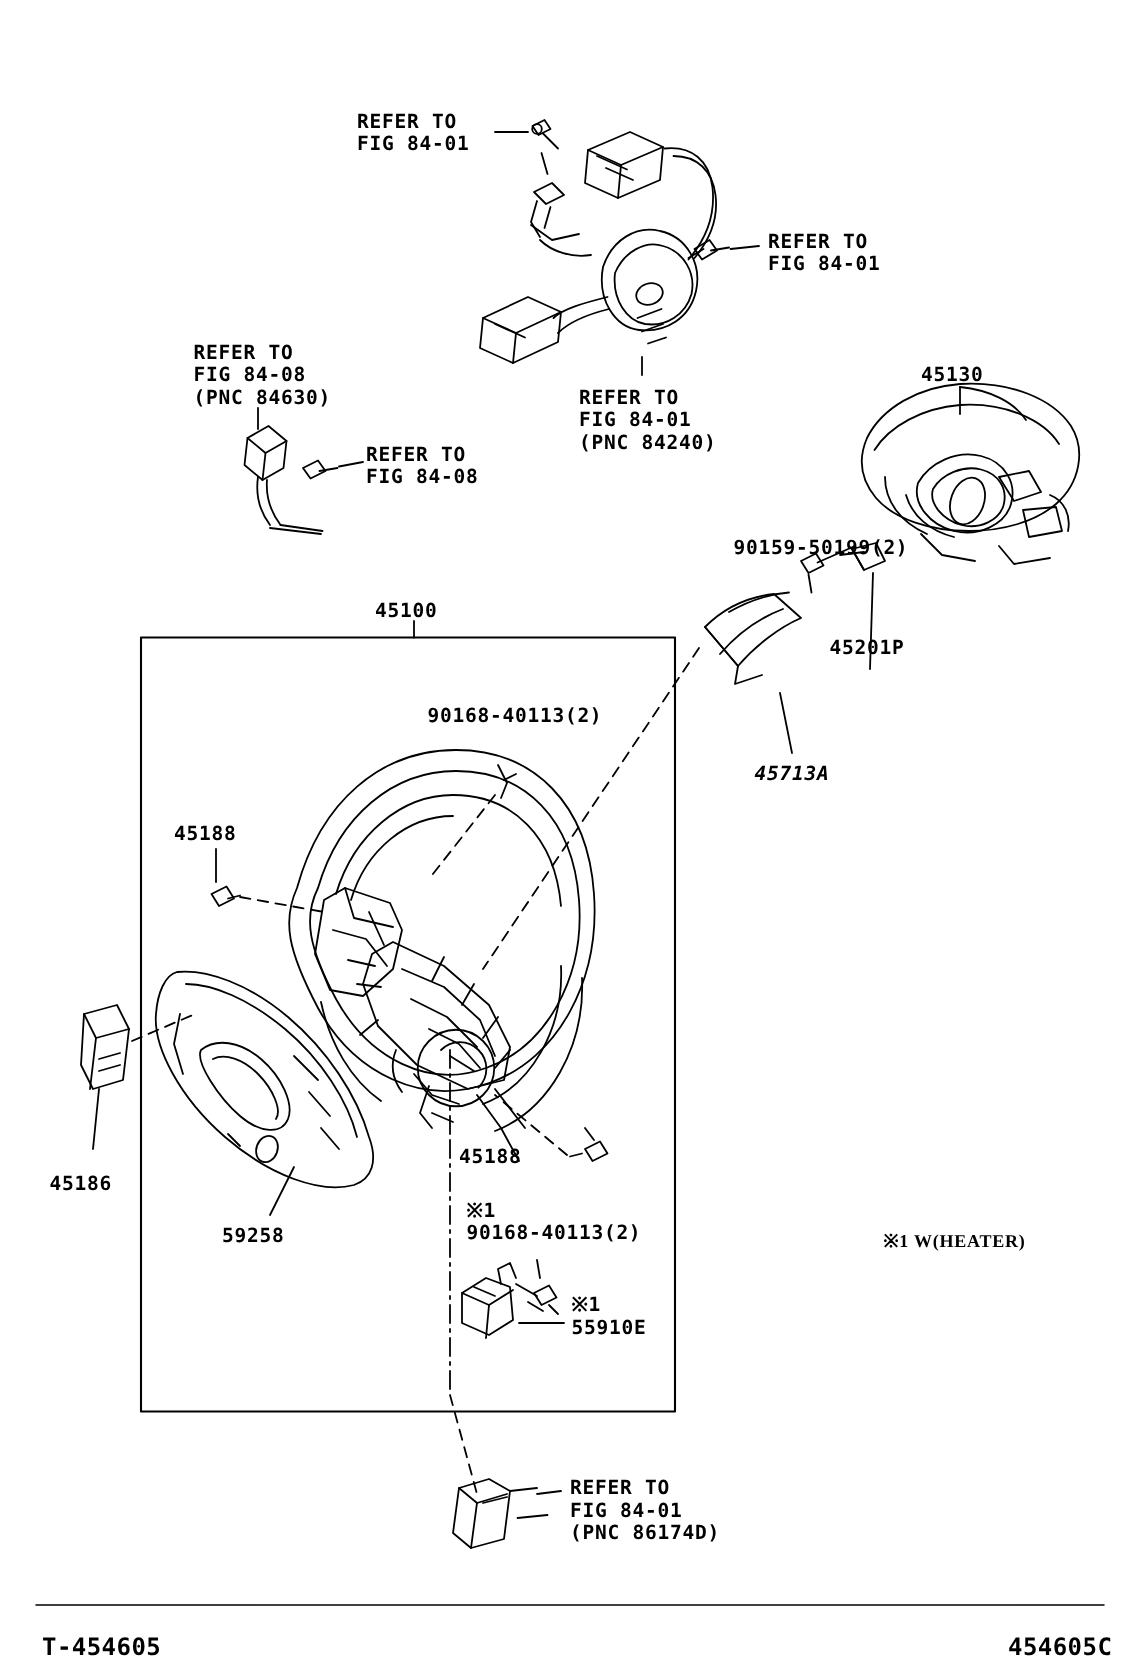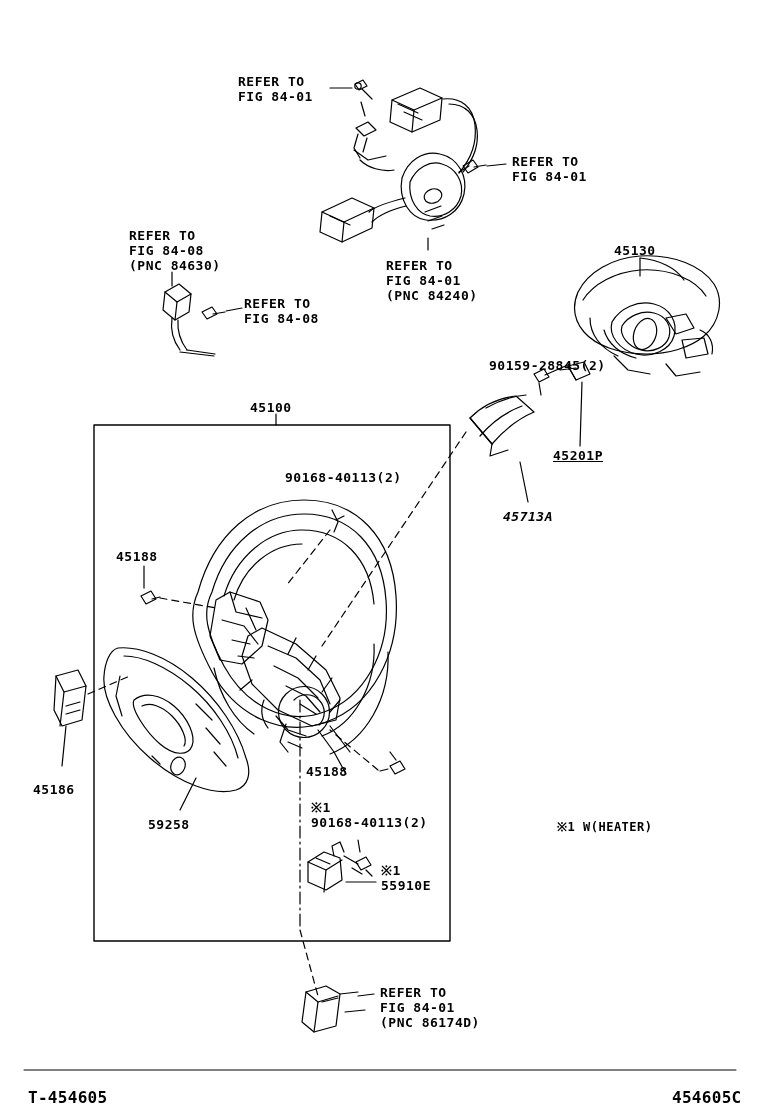"90159-28845(2)" div.lbl { text: 90159-28845 -> 90159-50199 }
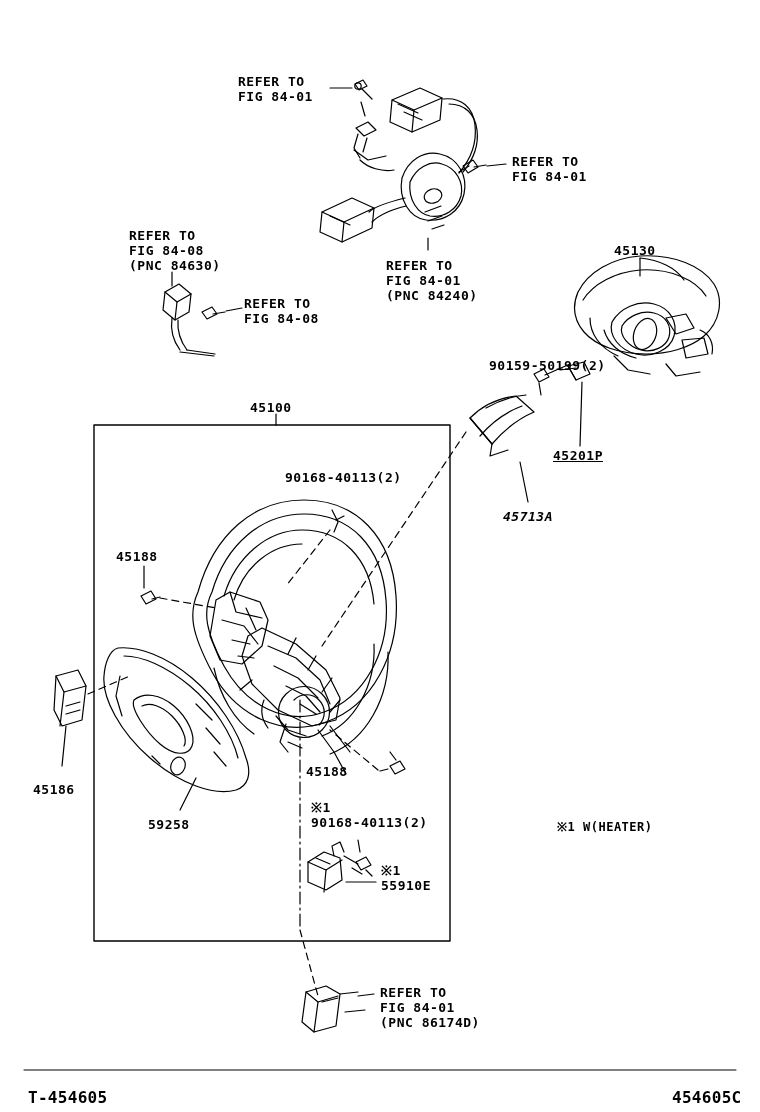"45201P" div.lbl { text-decoration: underline -> none; top: 448px -> 425px }
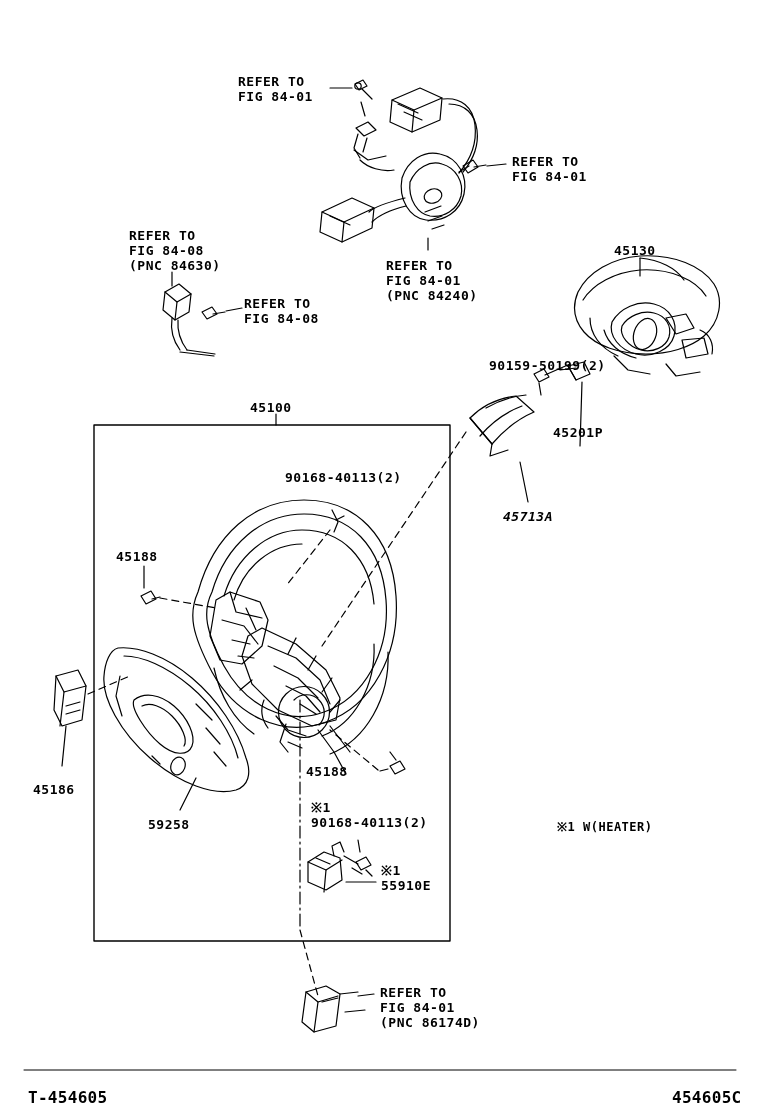"※1 W(HEATER)" div.lbl { font-family: none -> Liberation Serif, serif; left: 557px -> 589px }
